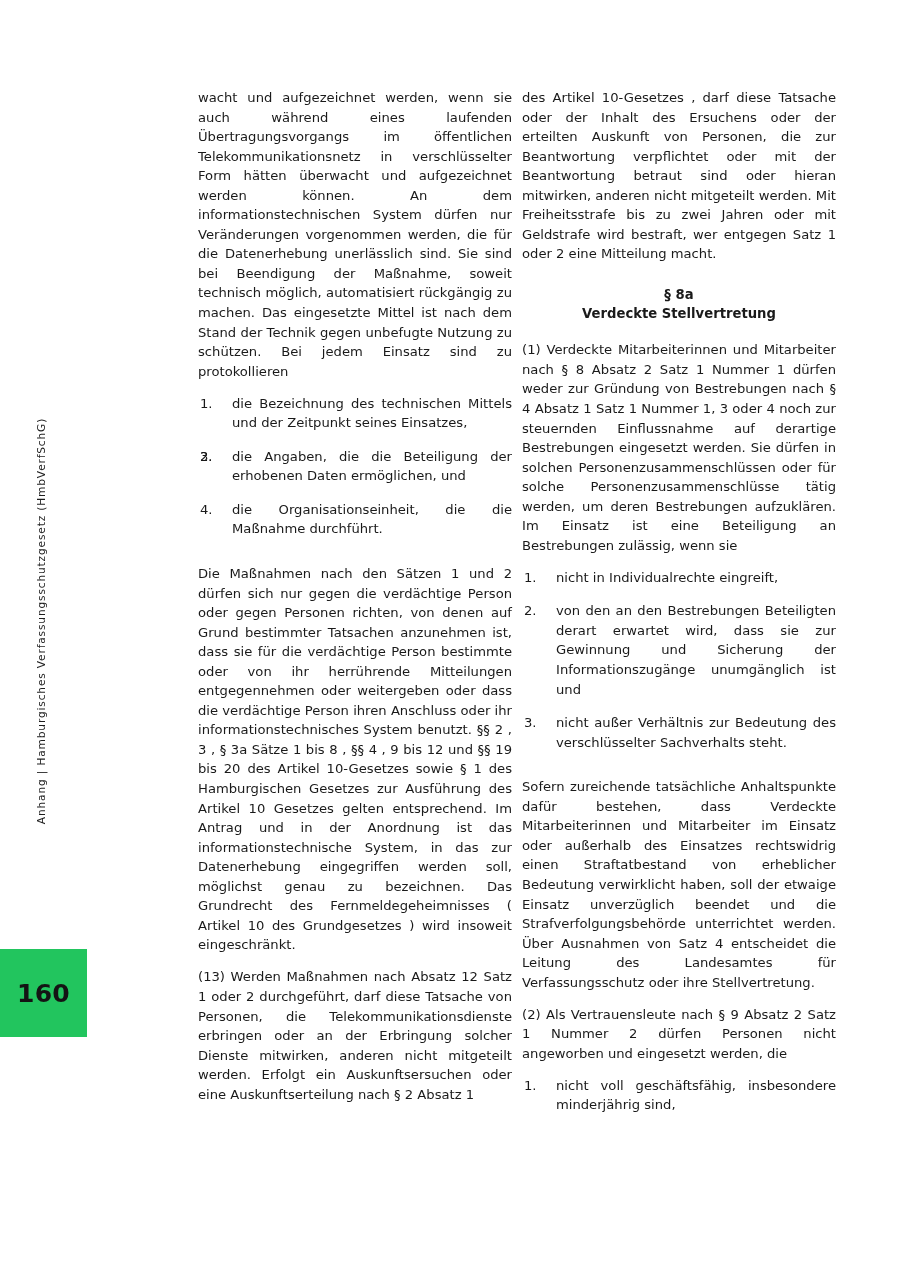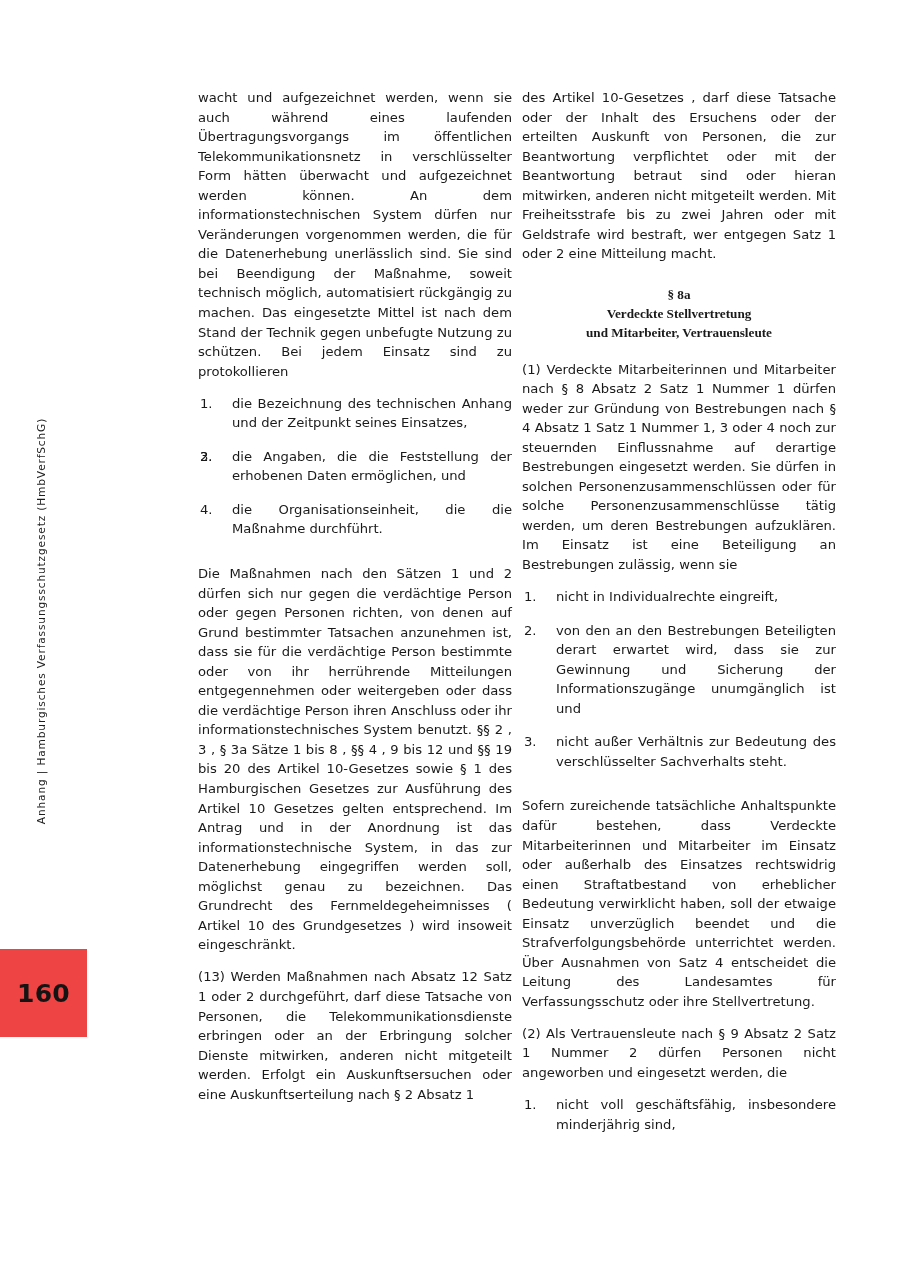"§ 8a" .section-heading { font-family: Liberation Serif, serif -> none }
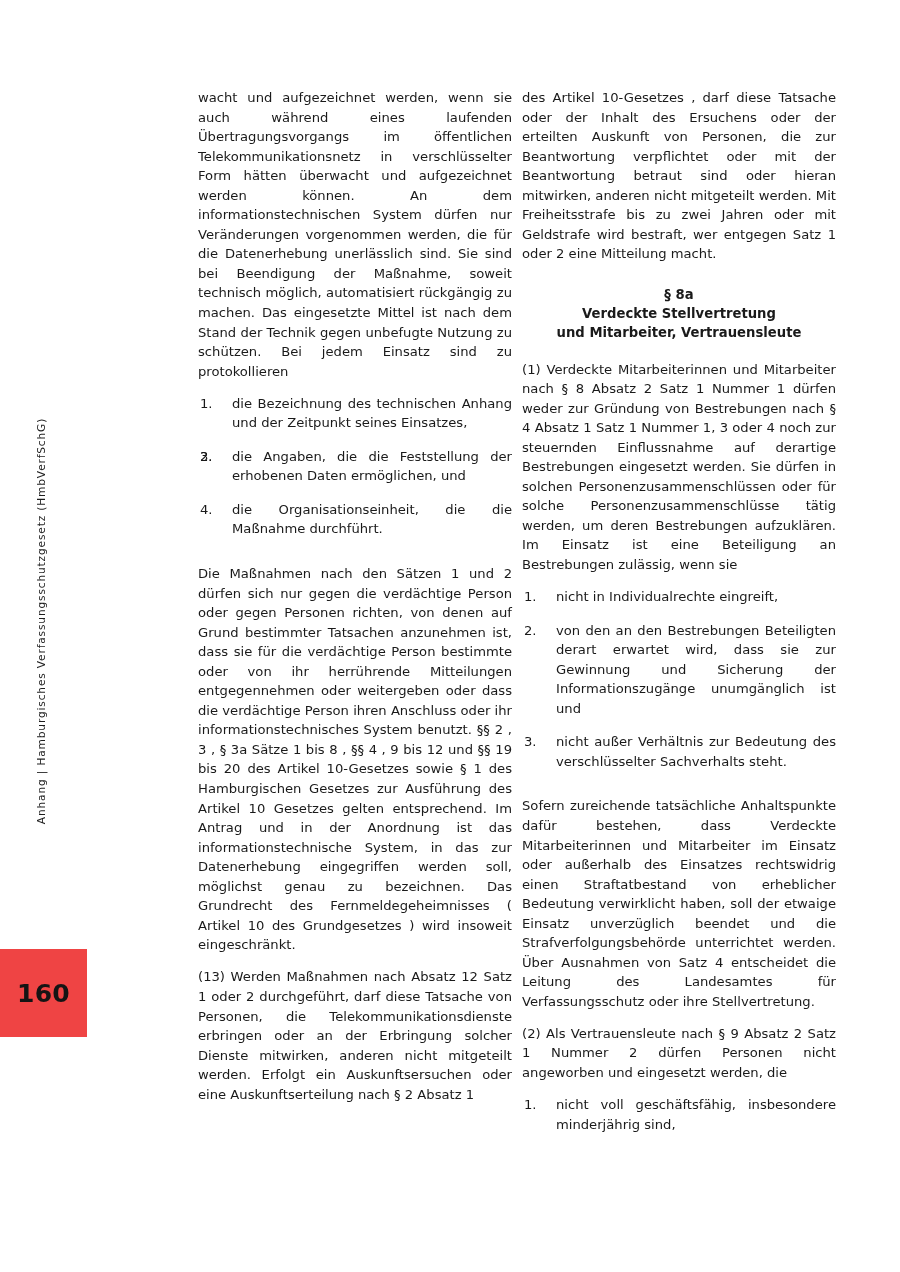"und Mitarbeiter, Vertrauensleute" span.sh-line { html: <span>und Mitarbeiter, Vertrauensleute</span> -> none }
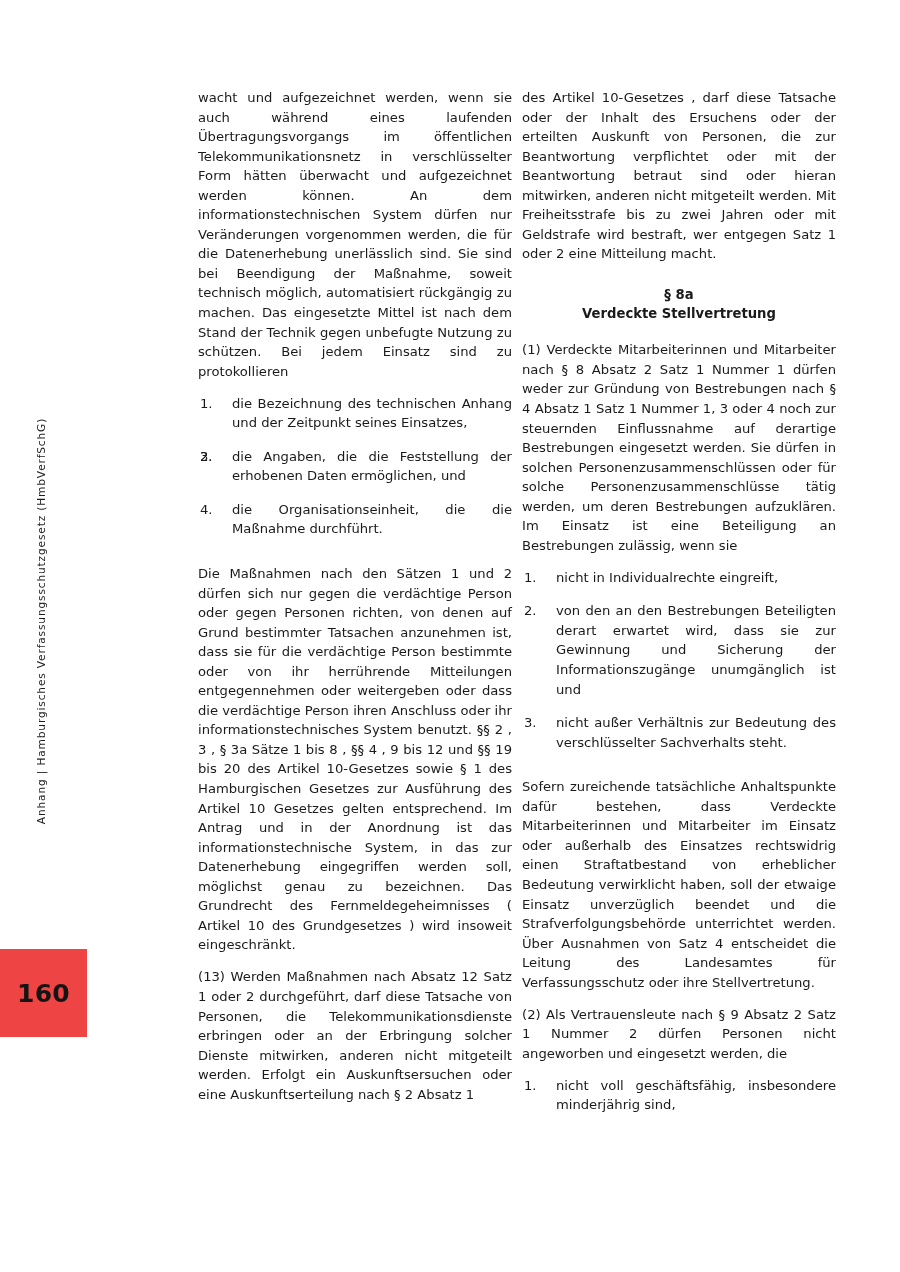"die Bezeichnung des technischen Anhang" span { text: Anhang -> Mittels }
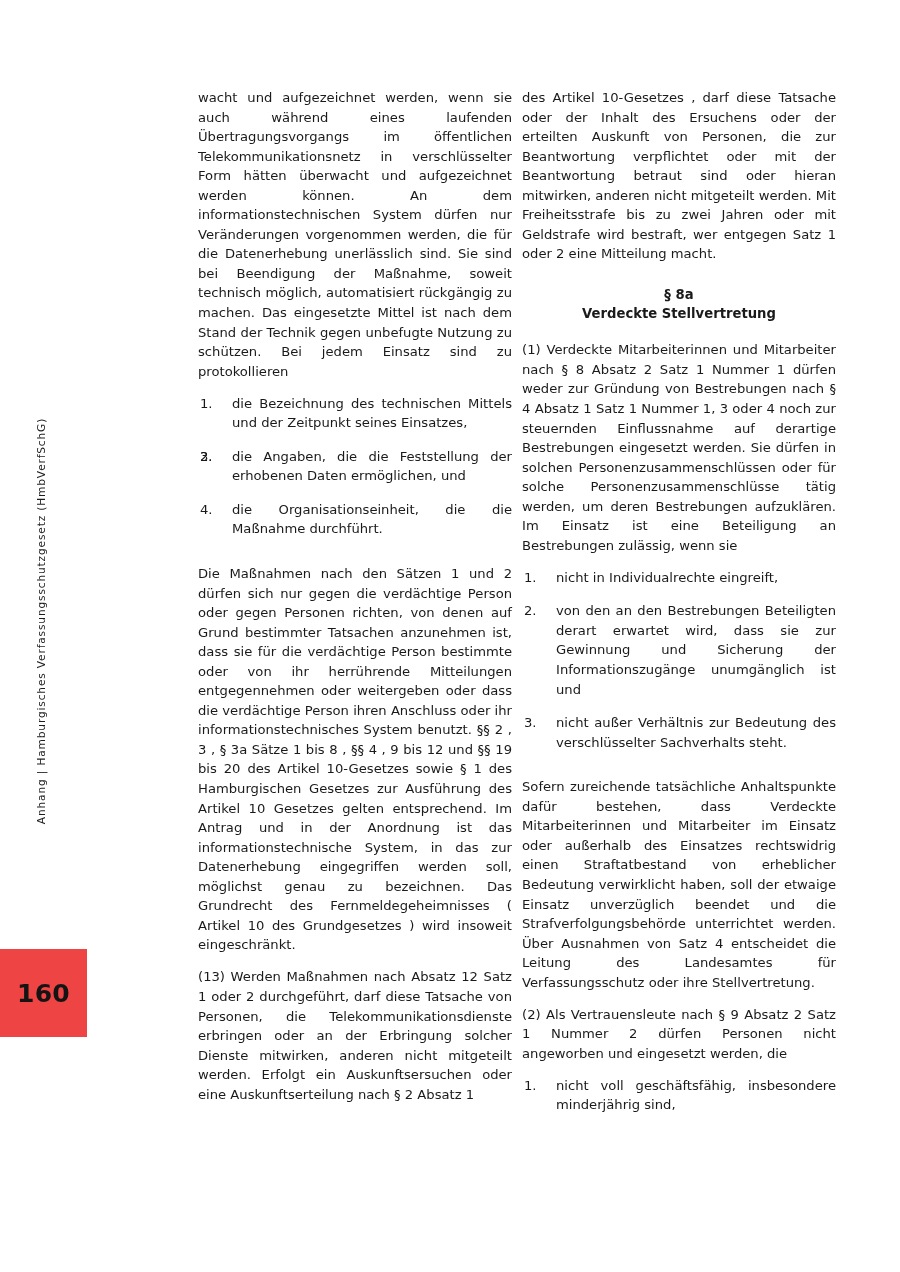"die Angaben, die die Feststellung" span { text: Feststellung -> Beteiligung }
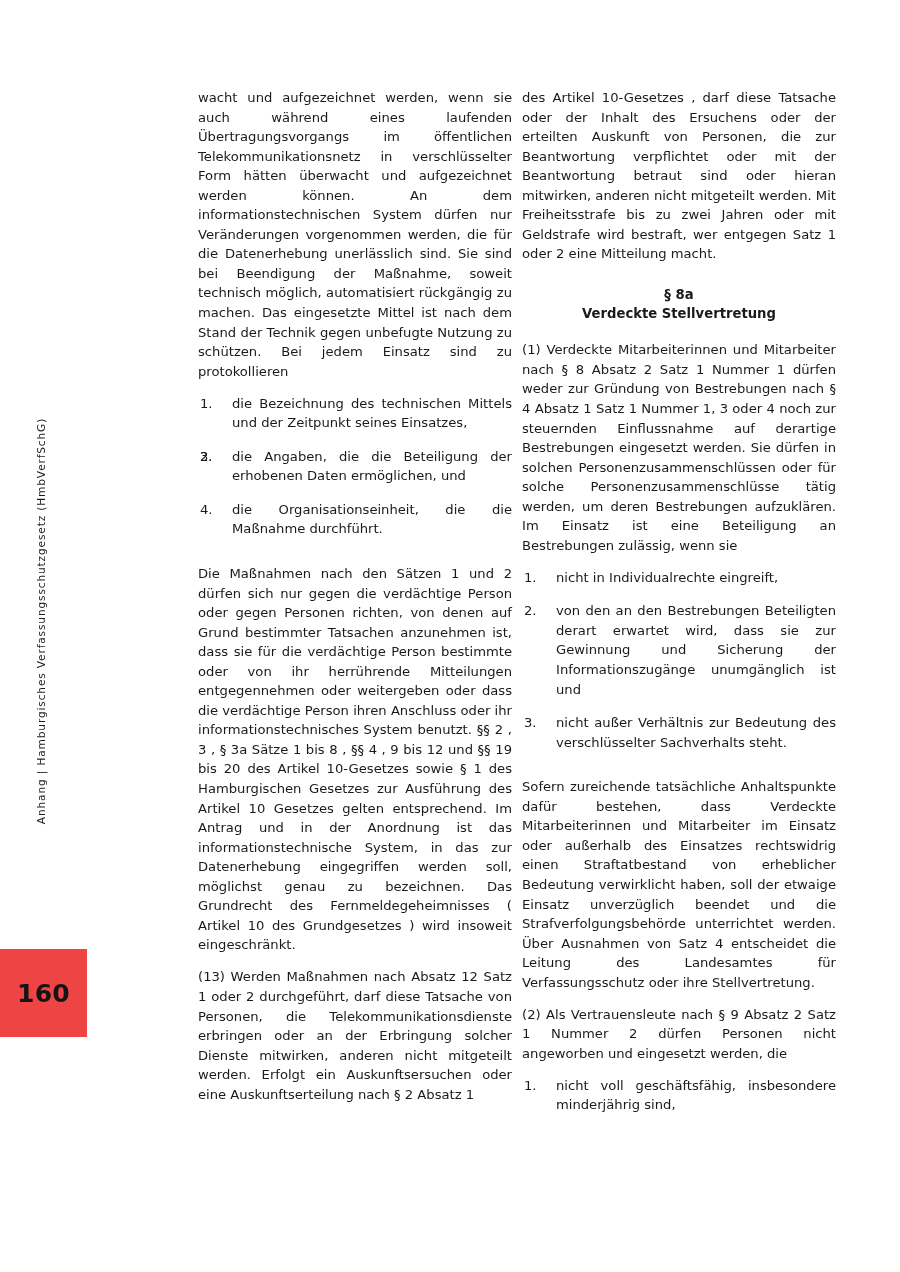"160" .page-number-block { background: #ef4444 -> #22c55e }
